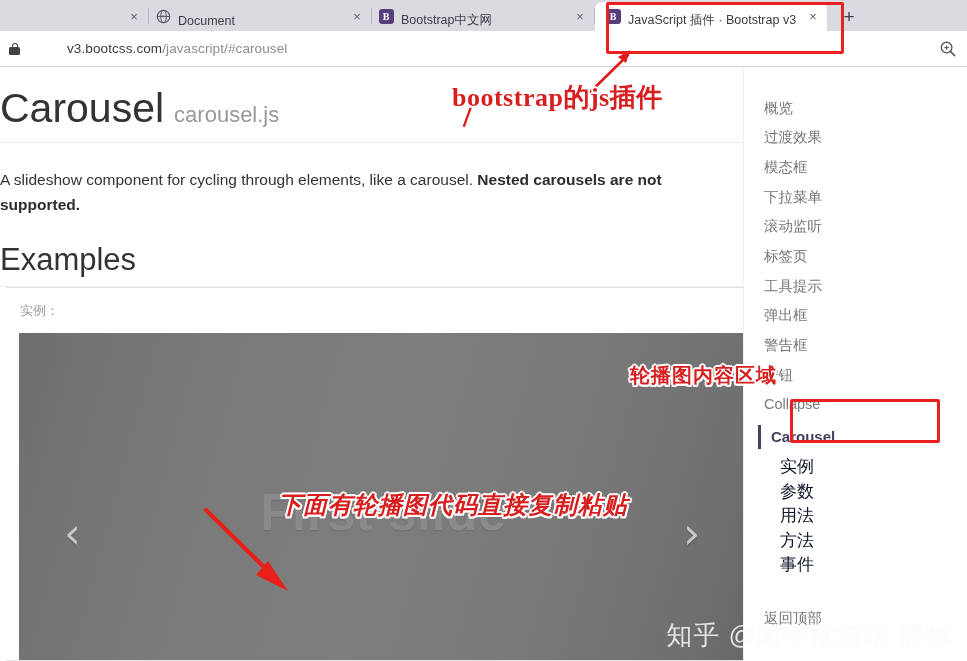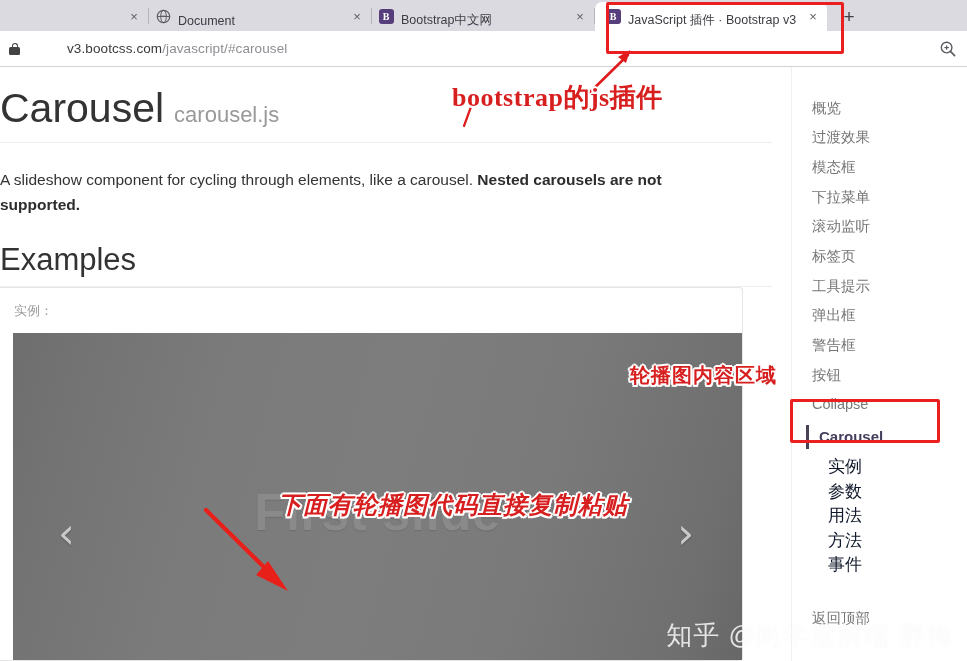"概览" .sidebar { width: 176px -> 224px }
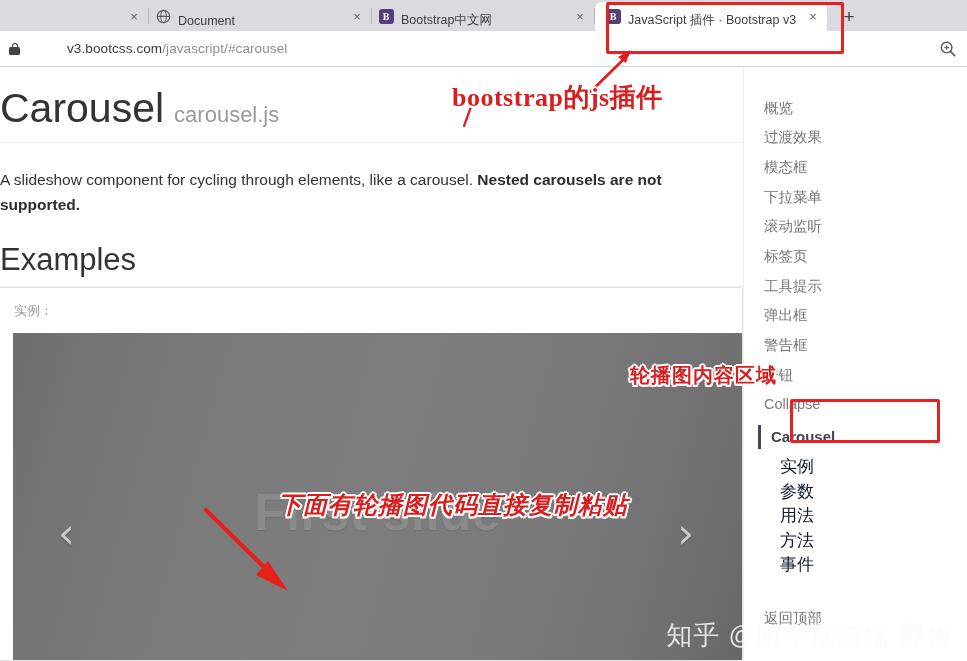"实例：" .bs-example { left: 0px -> 6px }
